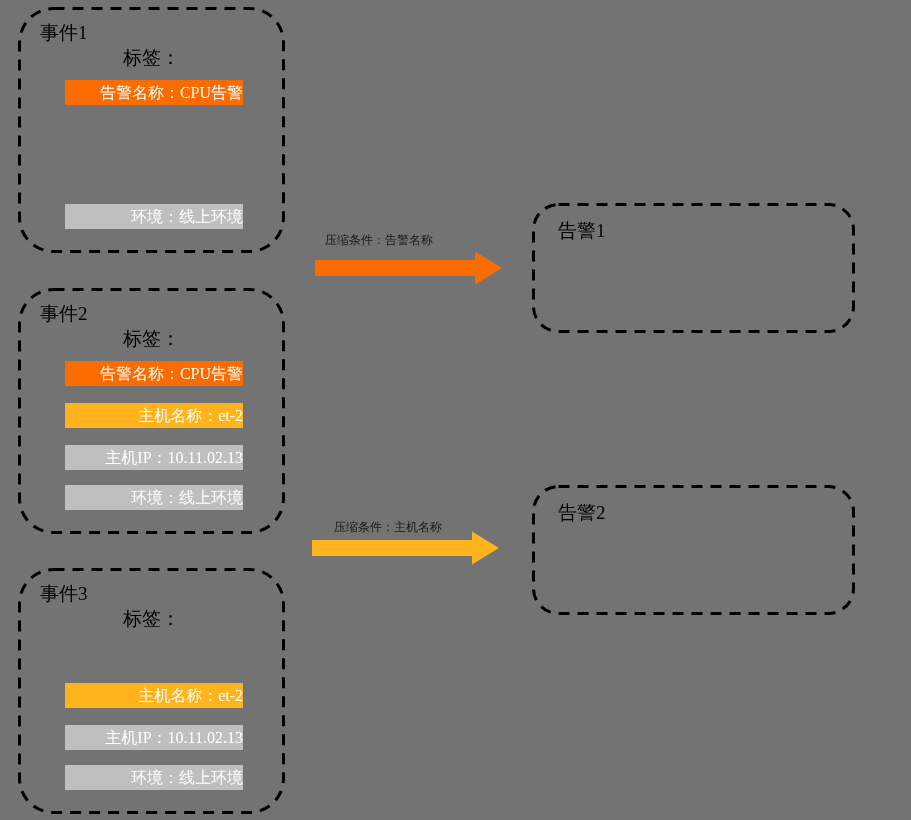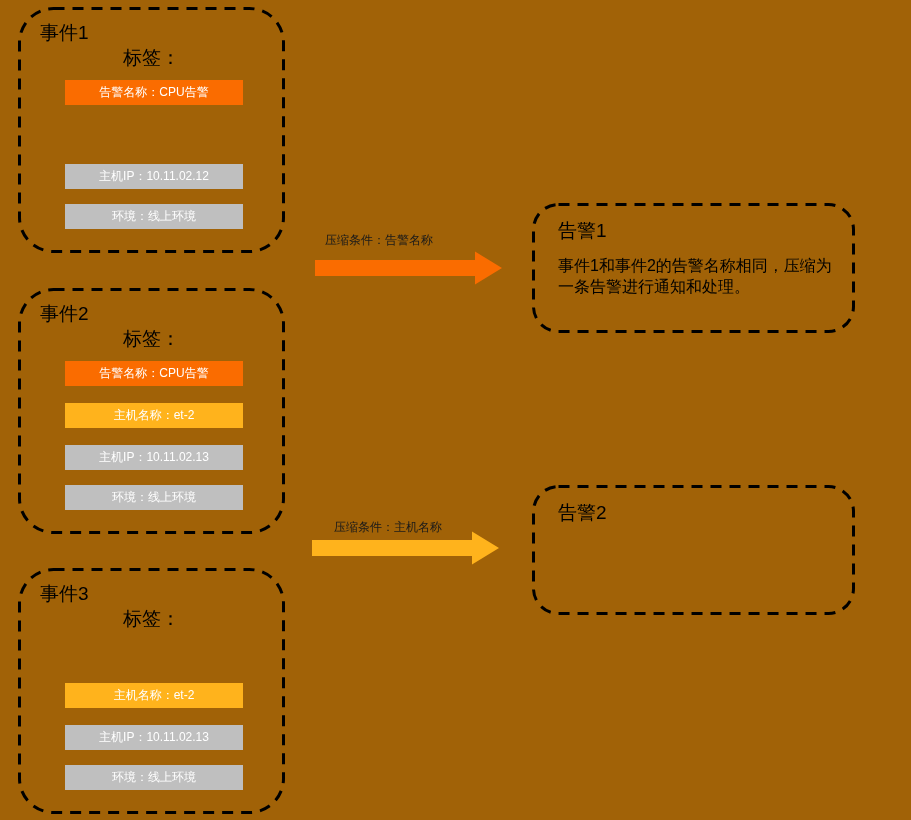"事件1" .canvas { background: #a16207 -> #737373; font-family: Liberation Sans, sans-serif -> Liberation Serif, serif }
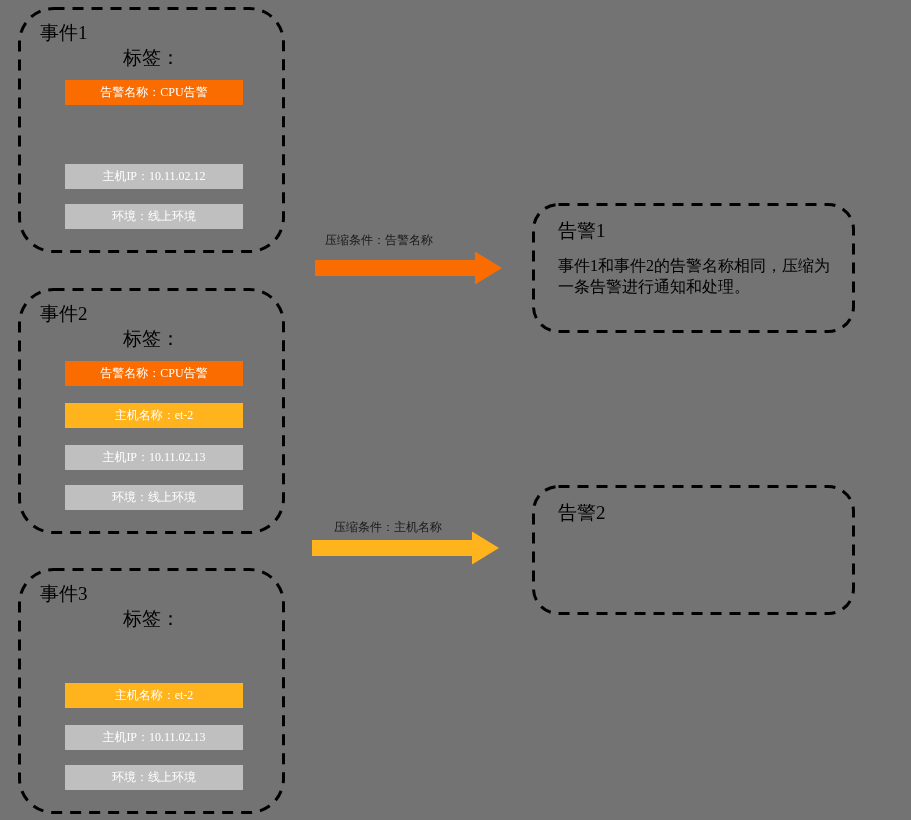"告警名称：CPU告警" .tag { font-size: 12px -> 16px; text-align: center -> right }
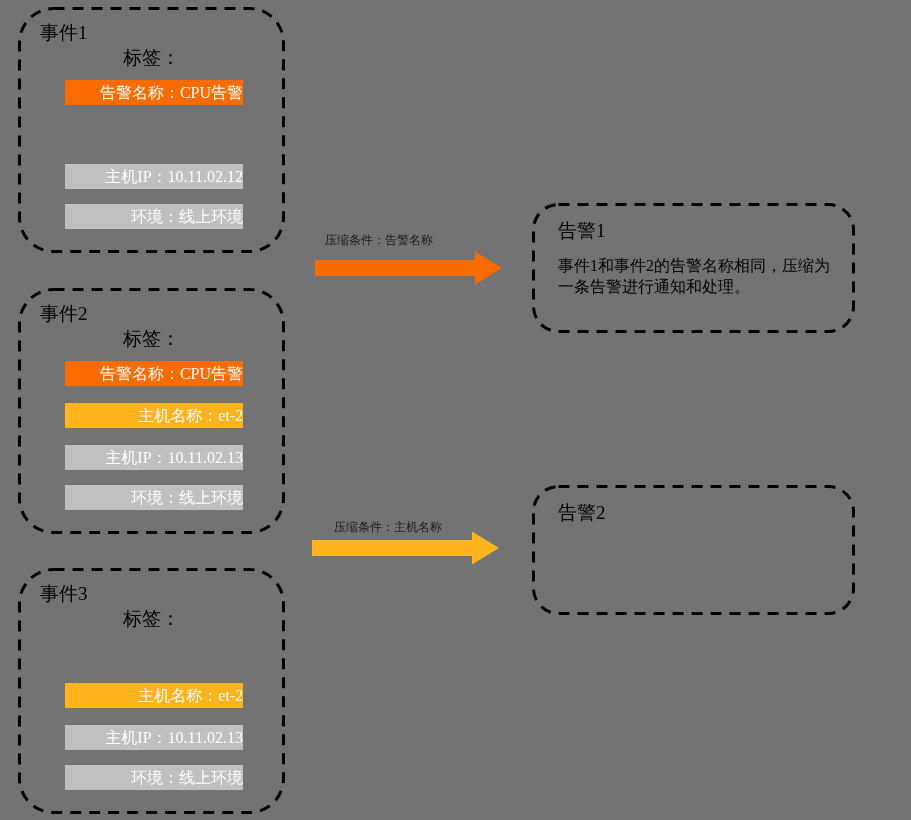"主机IP：10.11.02.12" div.tag { html: <div>主机IP：10.11.02.12</div> -> none }
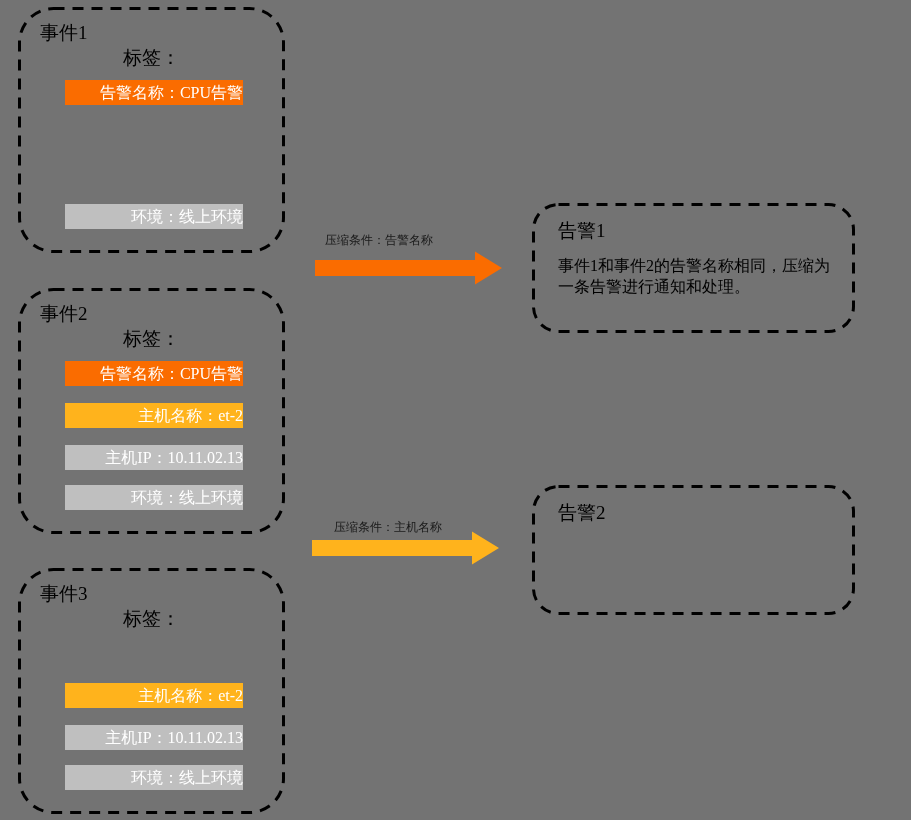"事件1和事件2的告警名称相同，压缩为一条告警进行通知和处理。" p.alarm-desc { html: <p>事件1和事件2的告警名称相同，压缩为一条告警进行通知和处理。</p> -> none }
